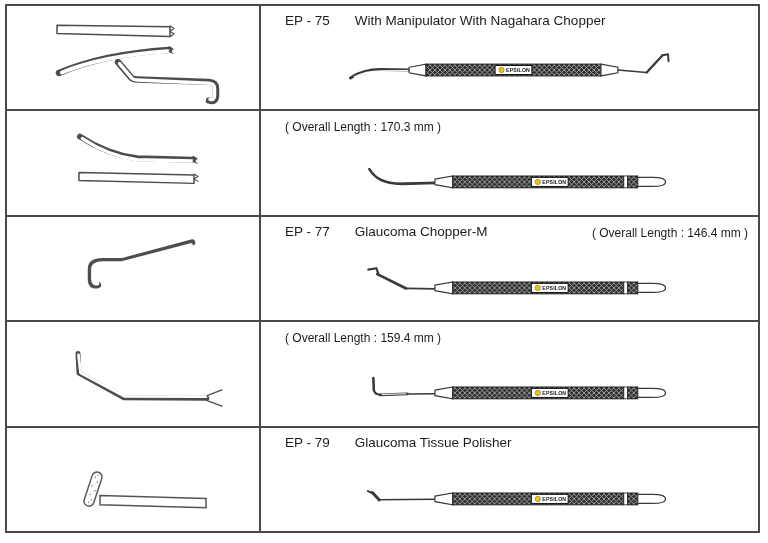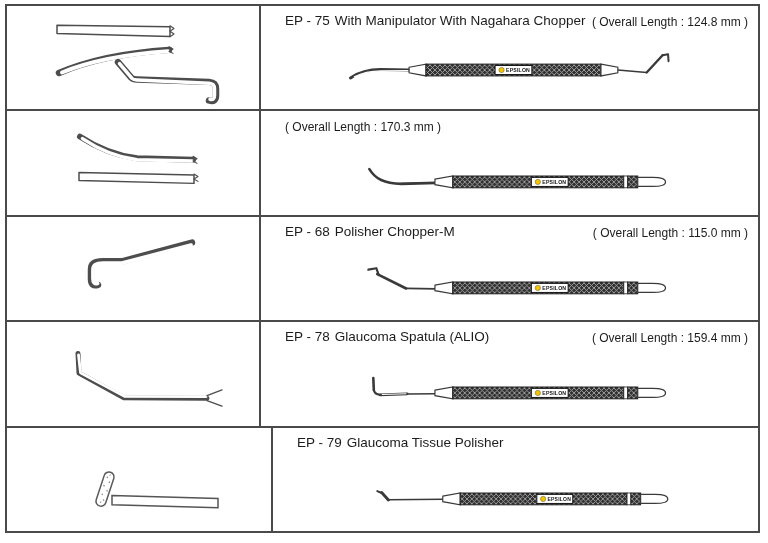"EP - 75" .code { margin-right: 5px -> 25px }
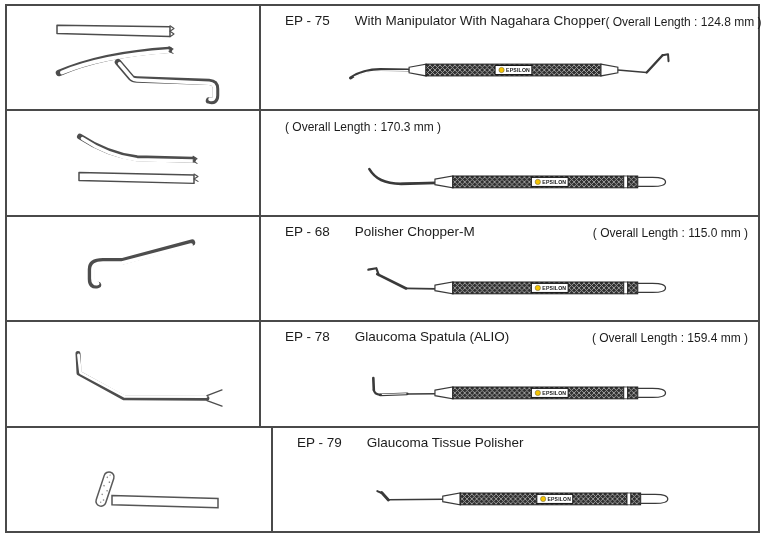"( Overall Length : 124.8" span.len { html: <span>( Overall Length : 124.8 mm )</span> -> none }
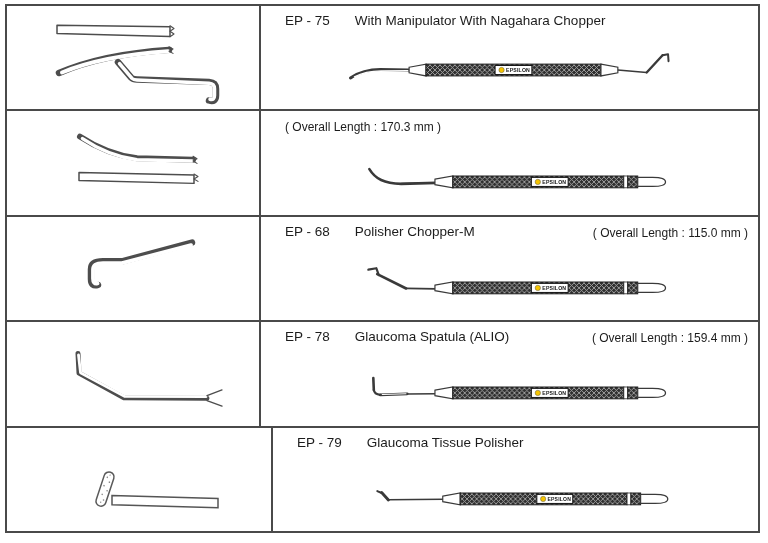"EP - 68" span.code { text: 68 -> 77 }
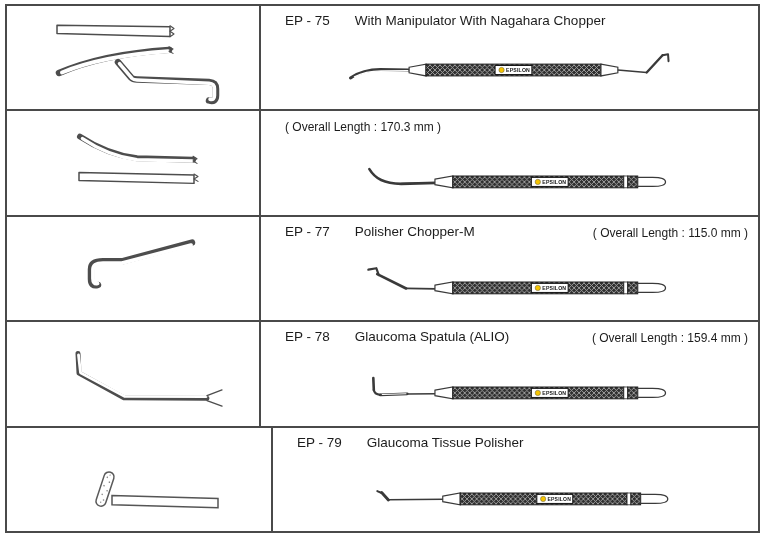"Polisher Chopper-M" span { text: Polisher -> Glaucoma }
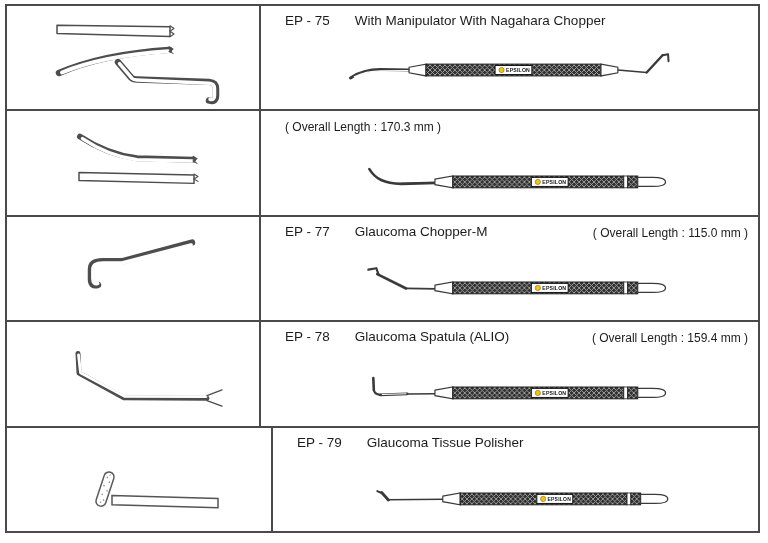"( Overall Length : 115.0" span.len { text: 115.0 -> 146.4 }
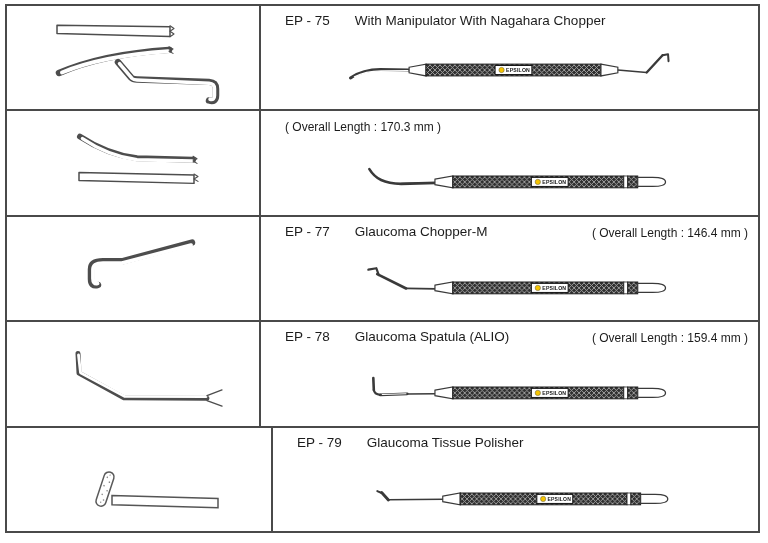"EP - 78 Glaucoma Spatula" span.title { html: <span><span>EP - 78</span><span>Glaucoma Spatula (ALIO)</span></span> -> none }
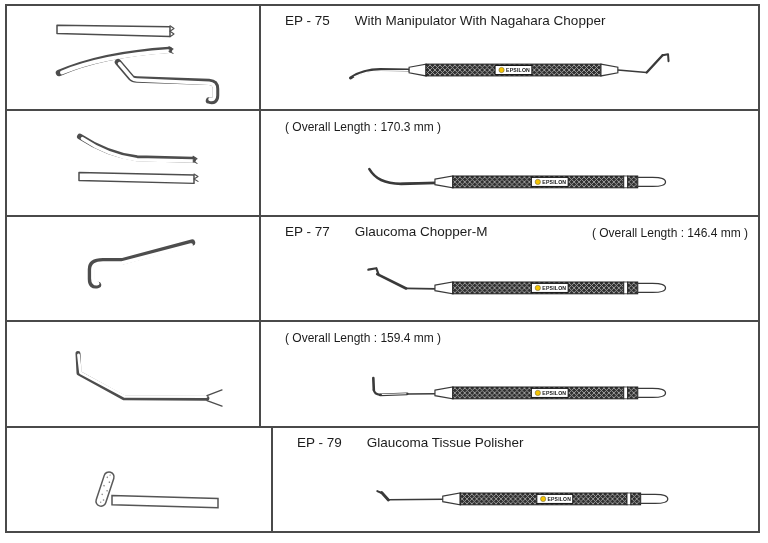"EP - 79 Glaucoma Tissue" .row:last-child { padding-left: 12px -> none }
